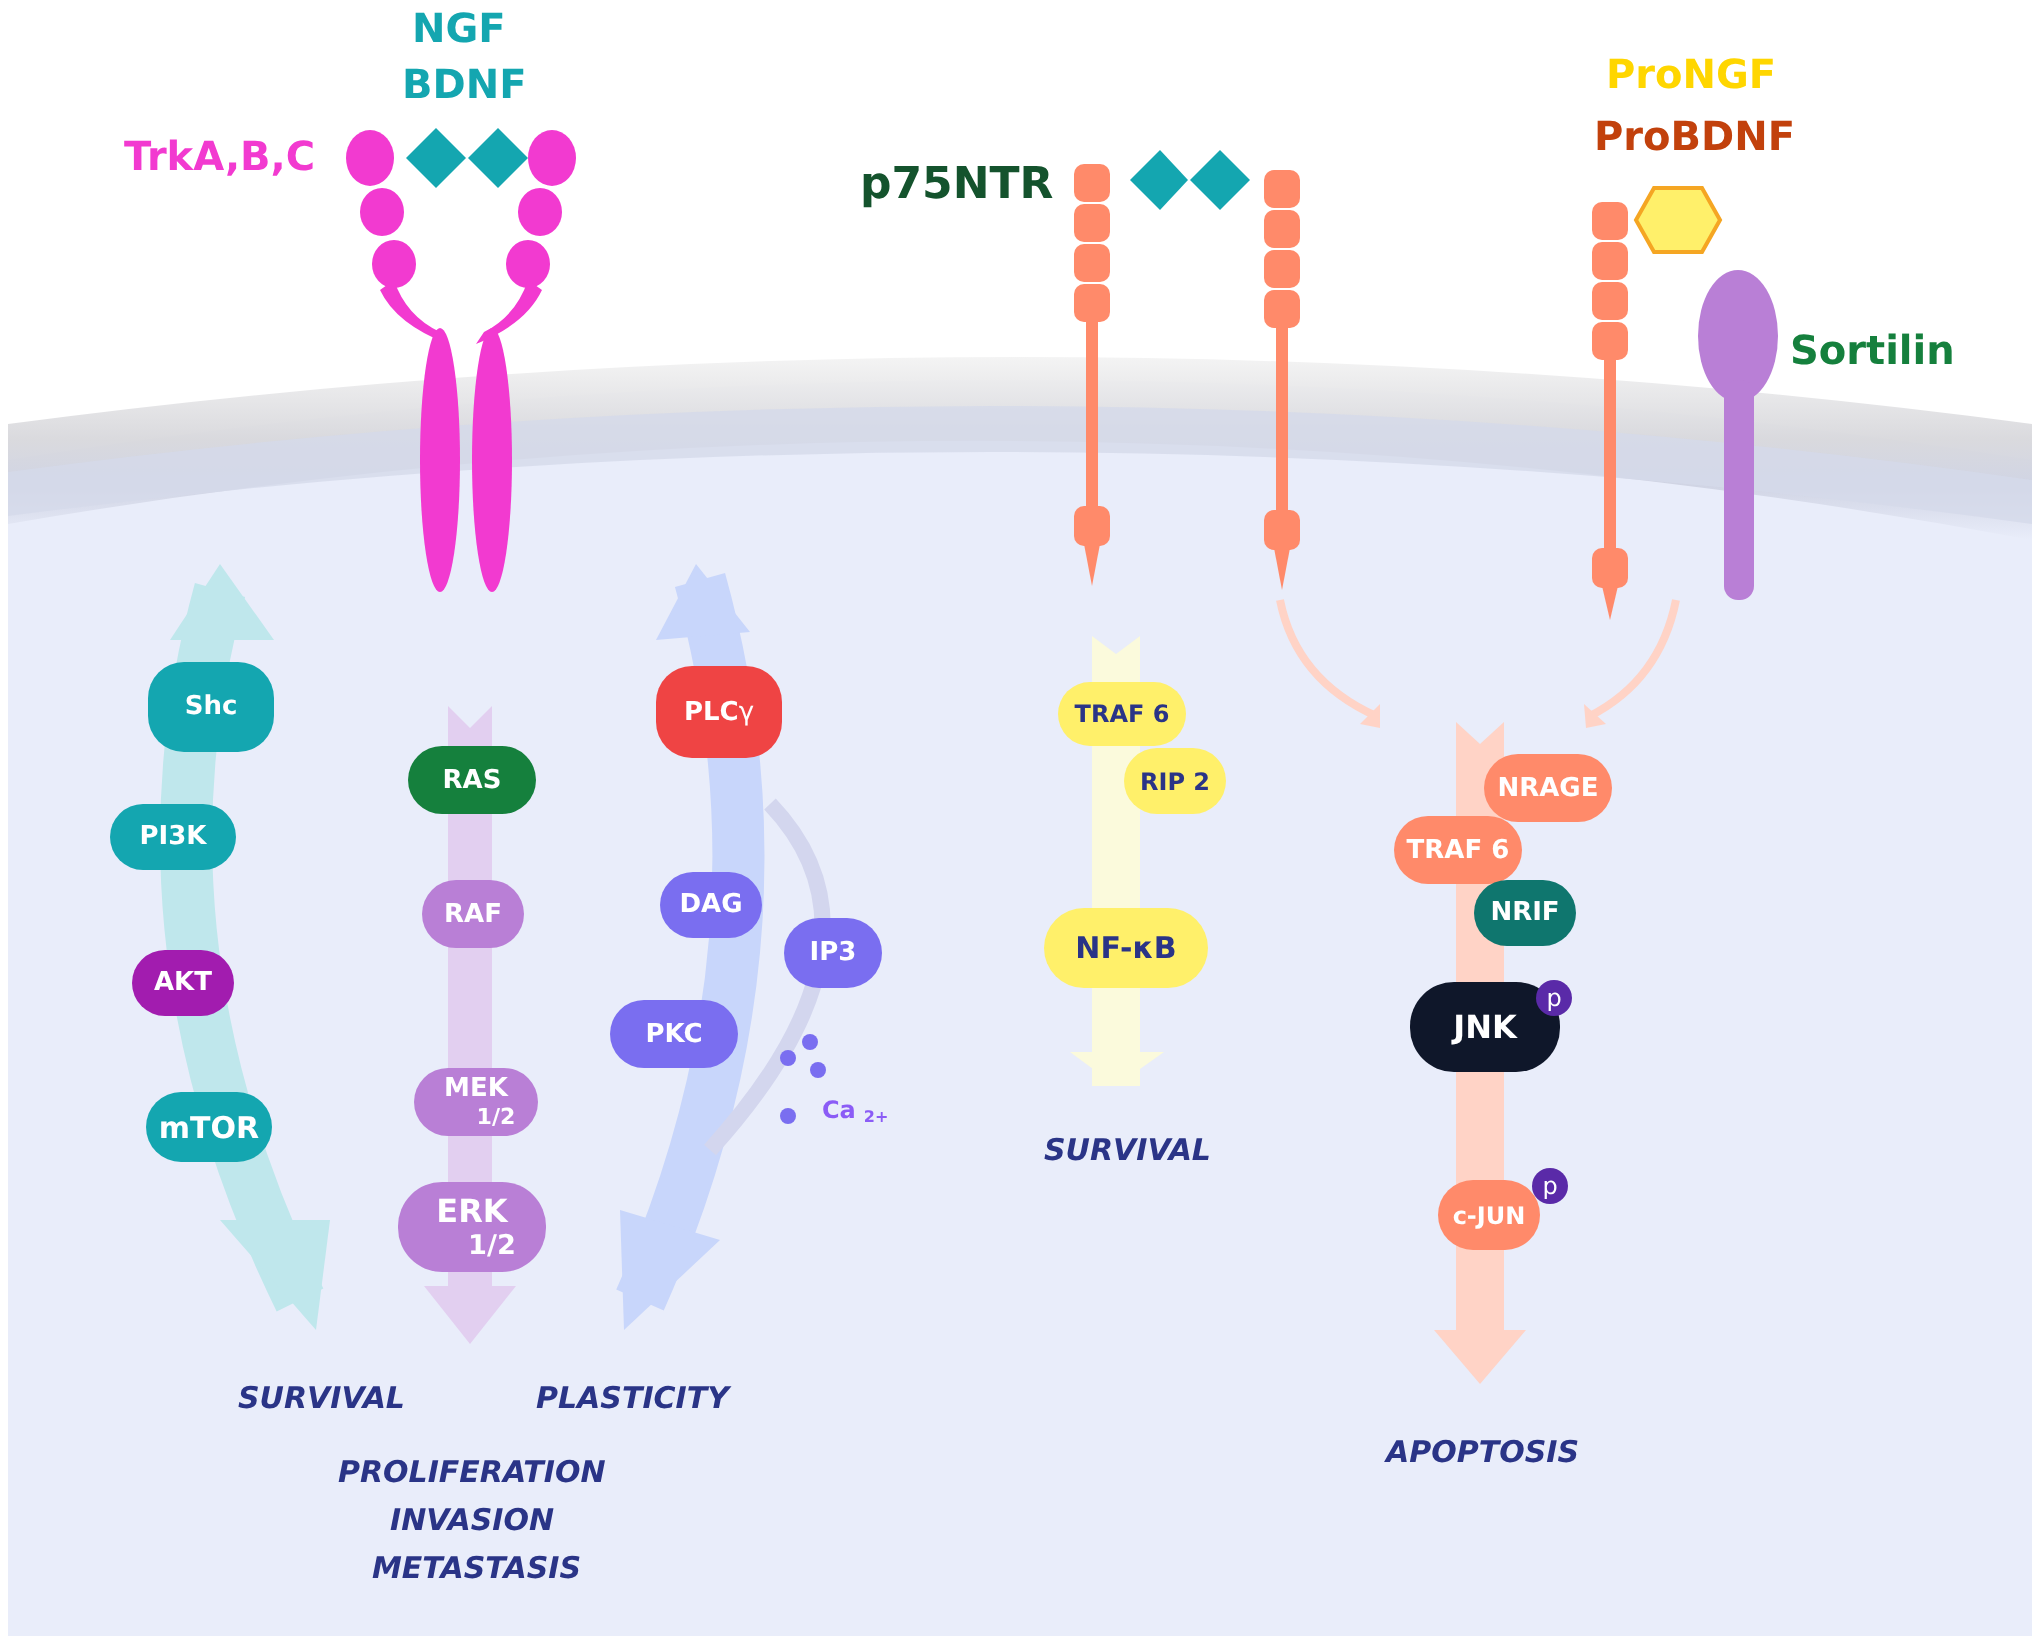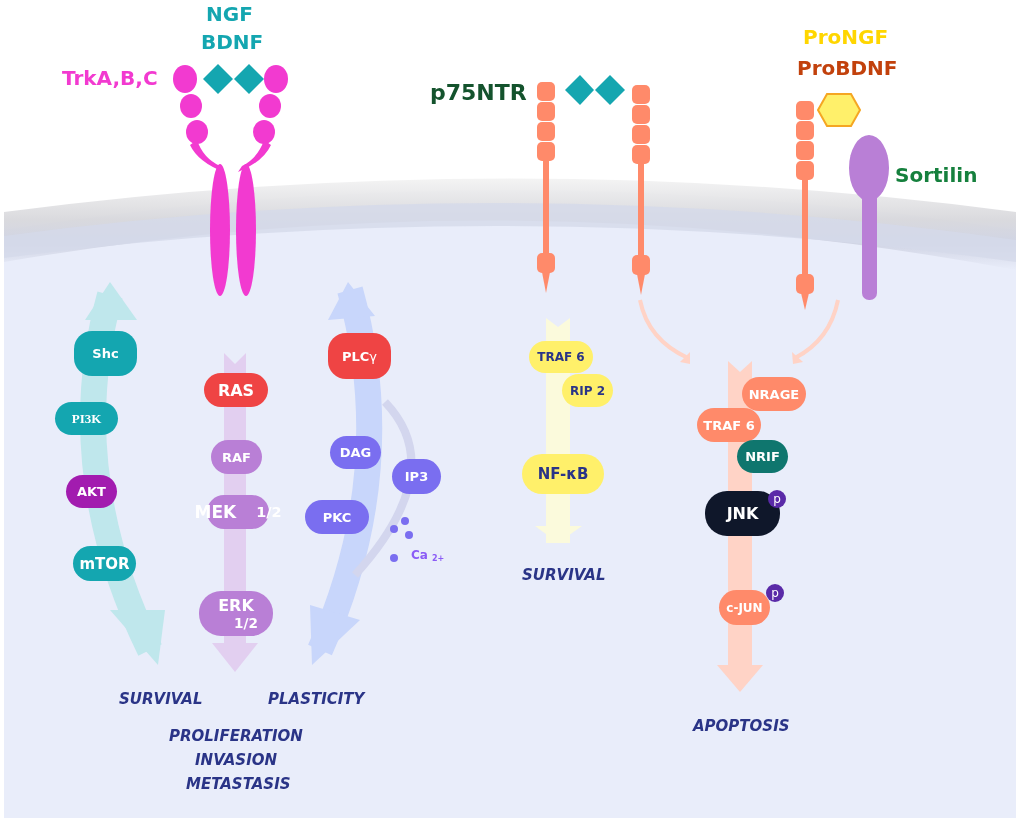"RAS" div.node { background: #ef4444 -> #15803d; font-size: 16px -> 13px }
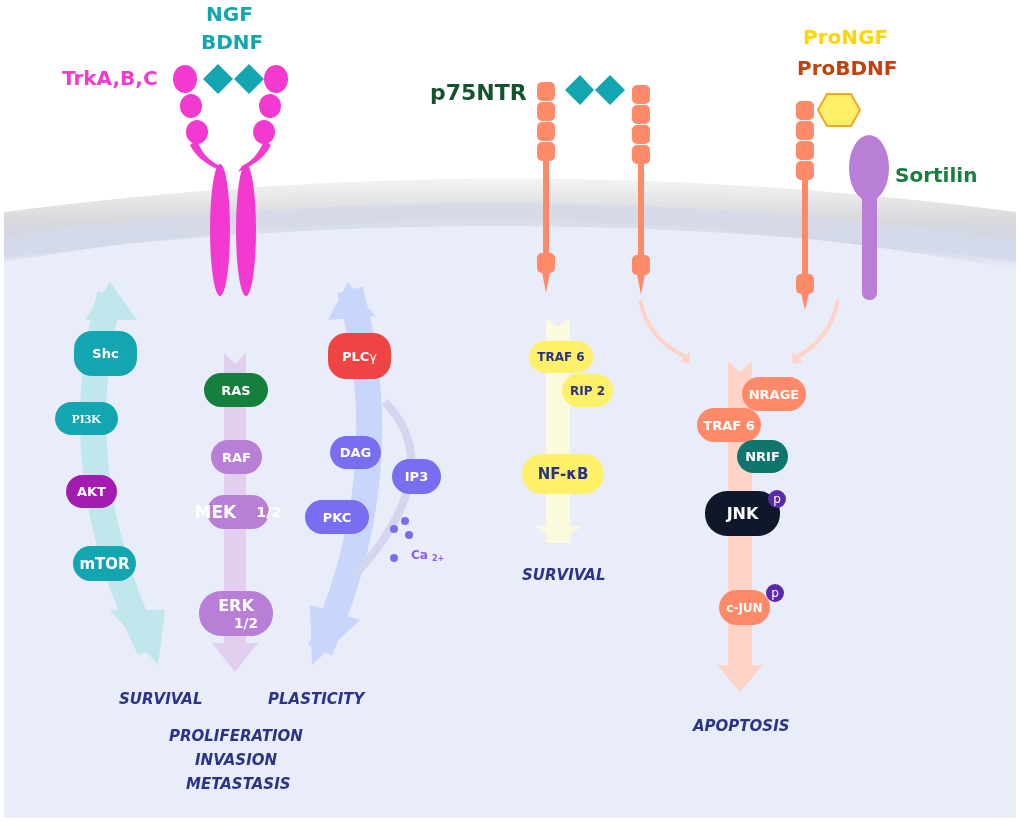"PI3K" div.node { font-family: Liberation Serif, serif -> none }
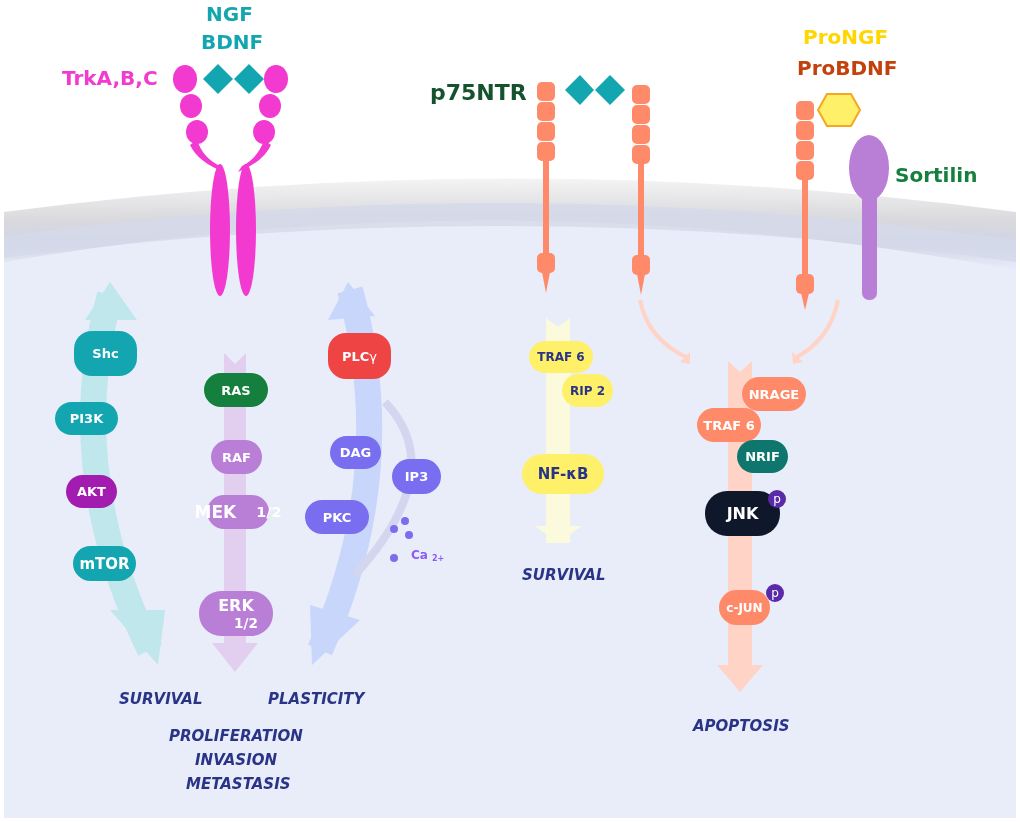"MEK" div.node { flex-direction: none -> column; font-size: 17px -> 13px; top: 495px -> 534px }
